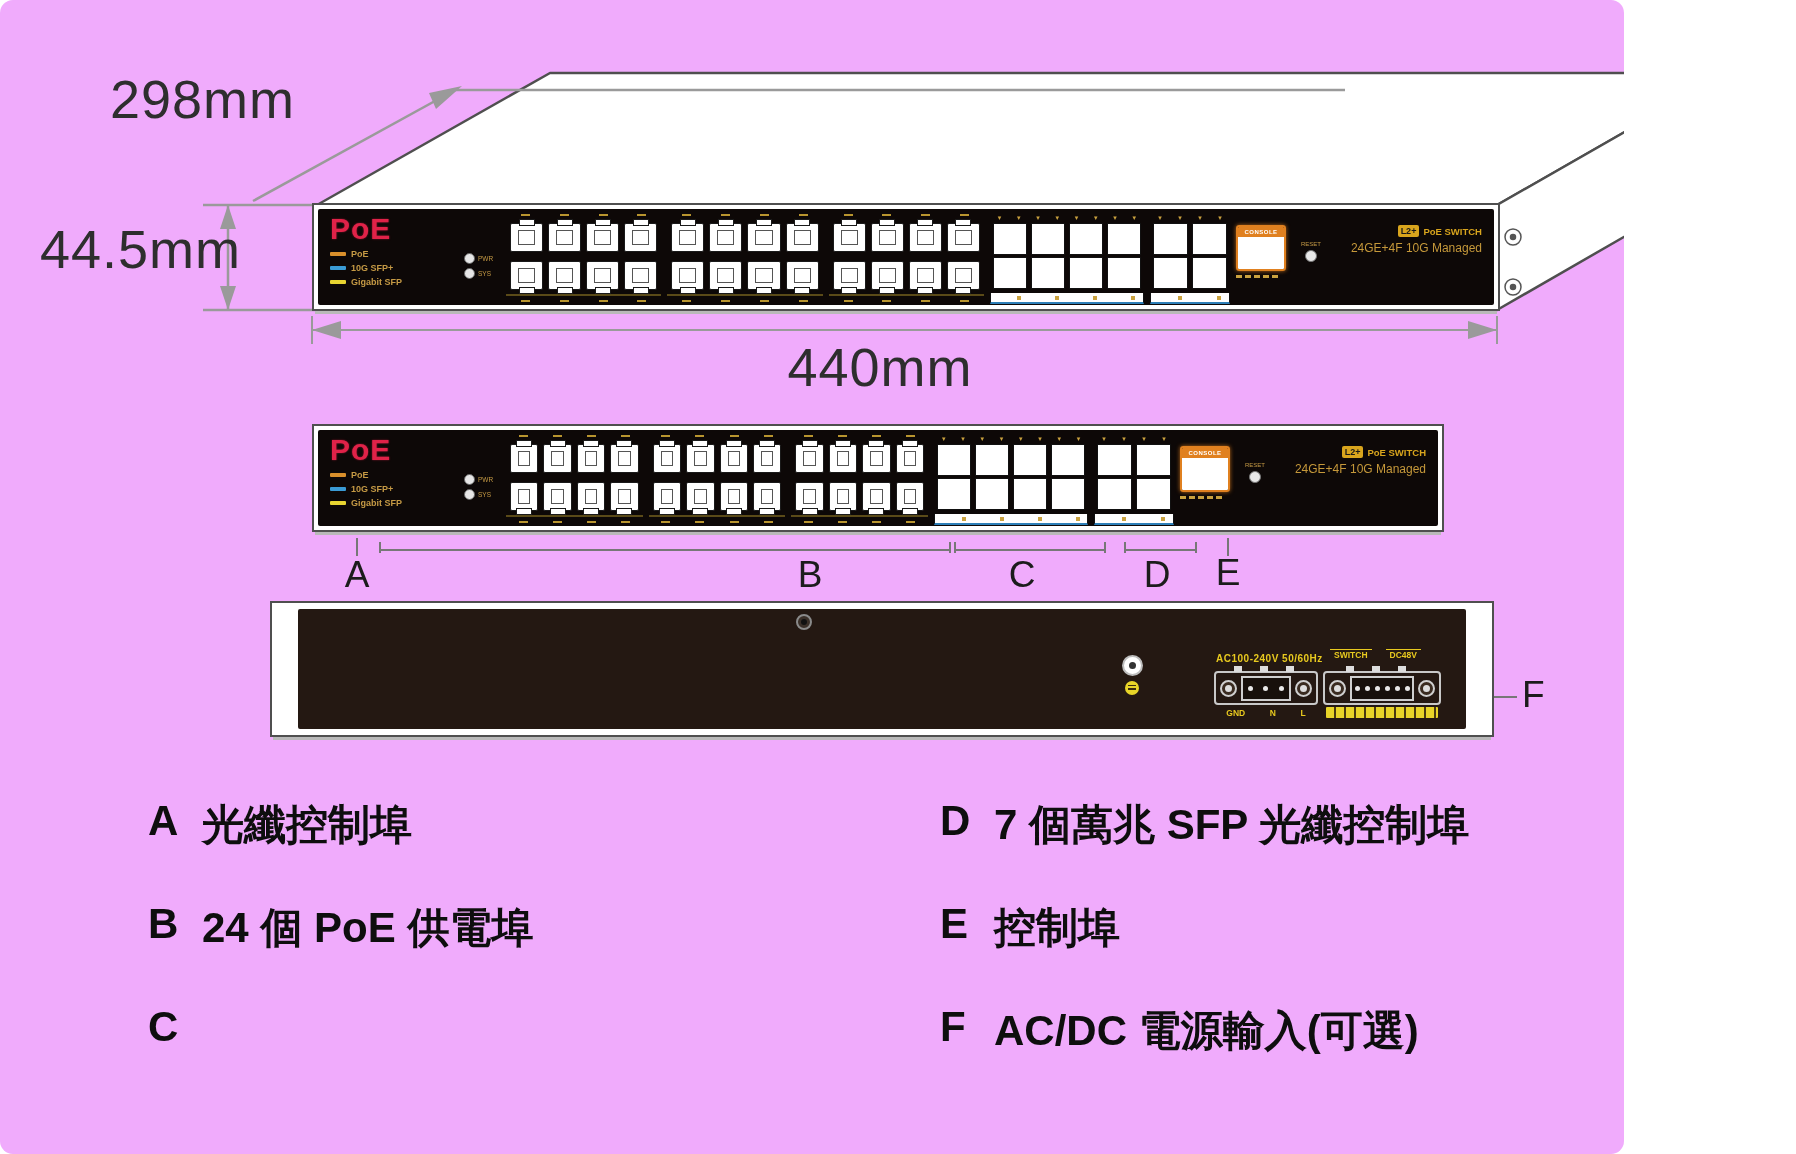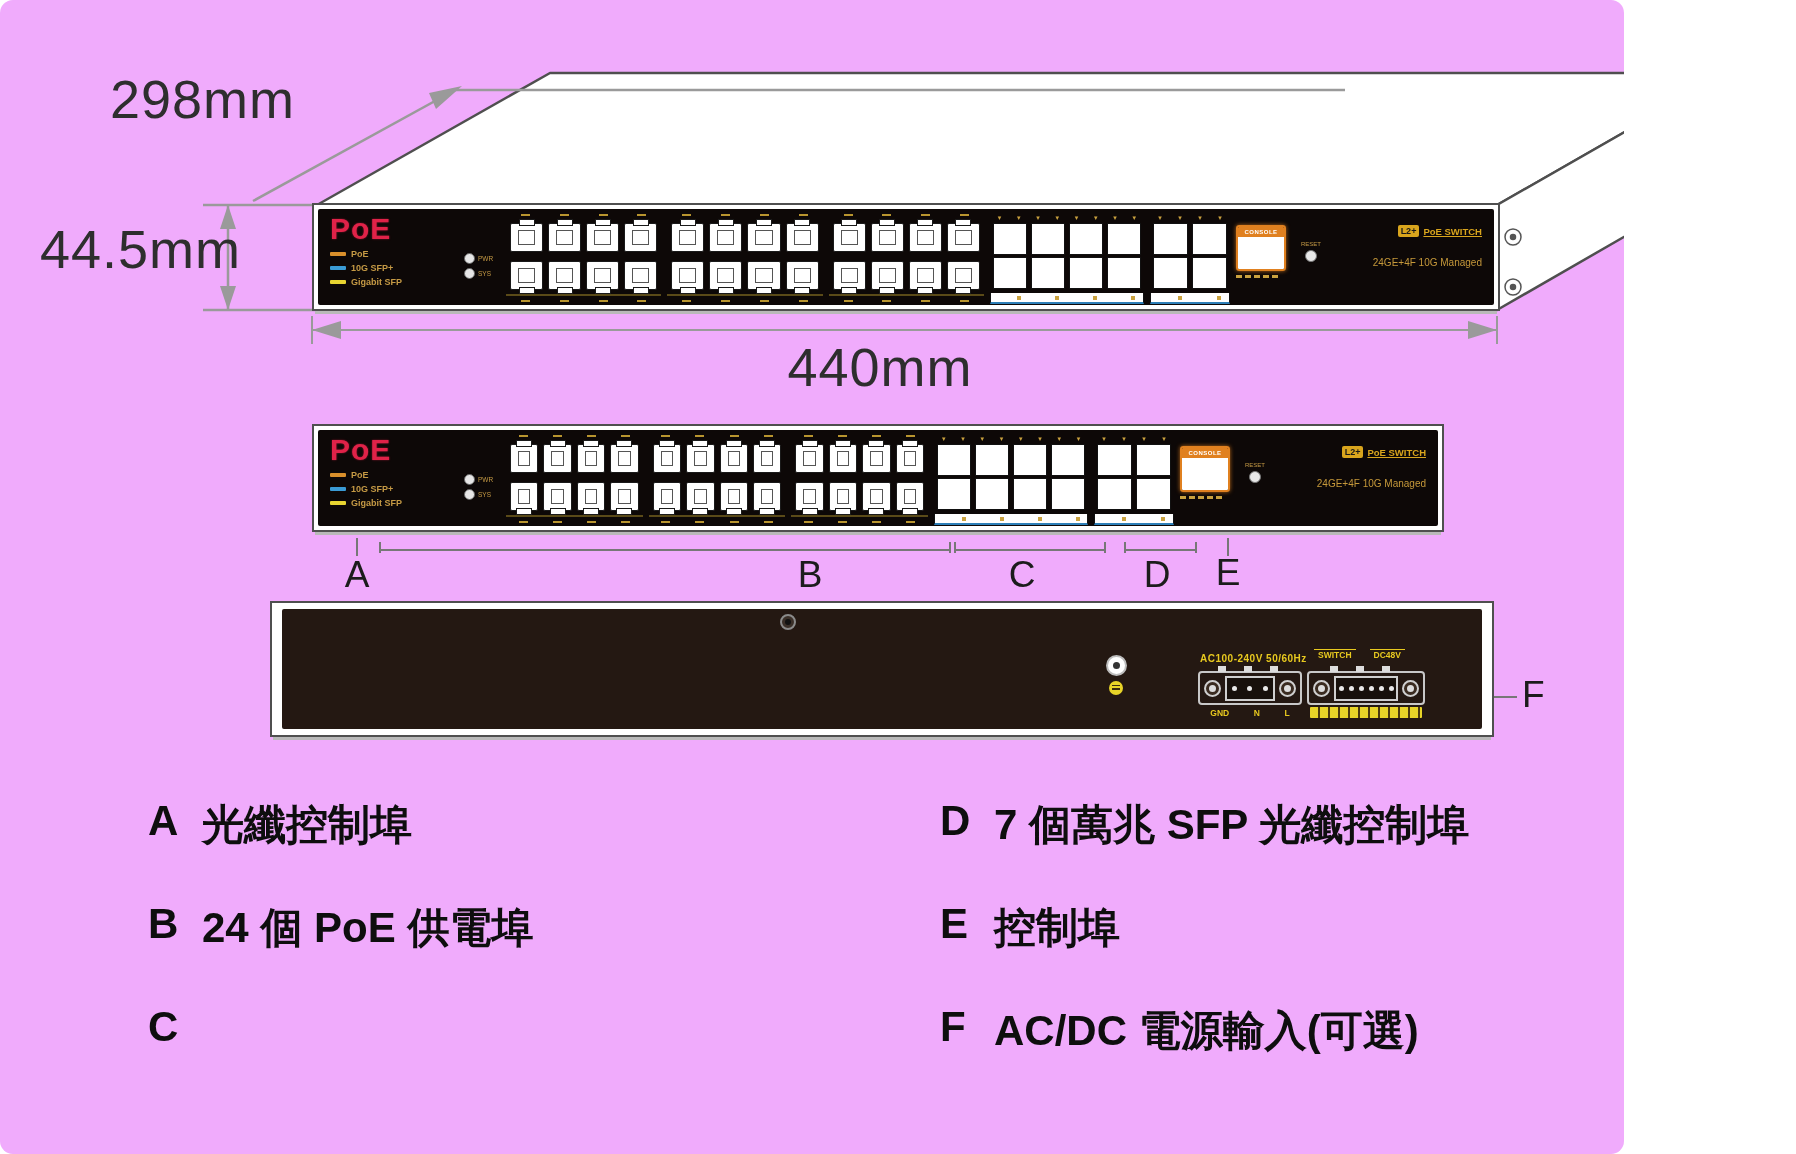"PoE SWITCH" .model-t1 { text-decoration: underline -> none }
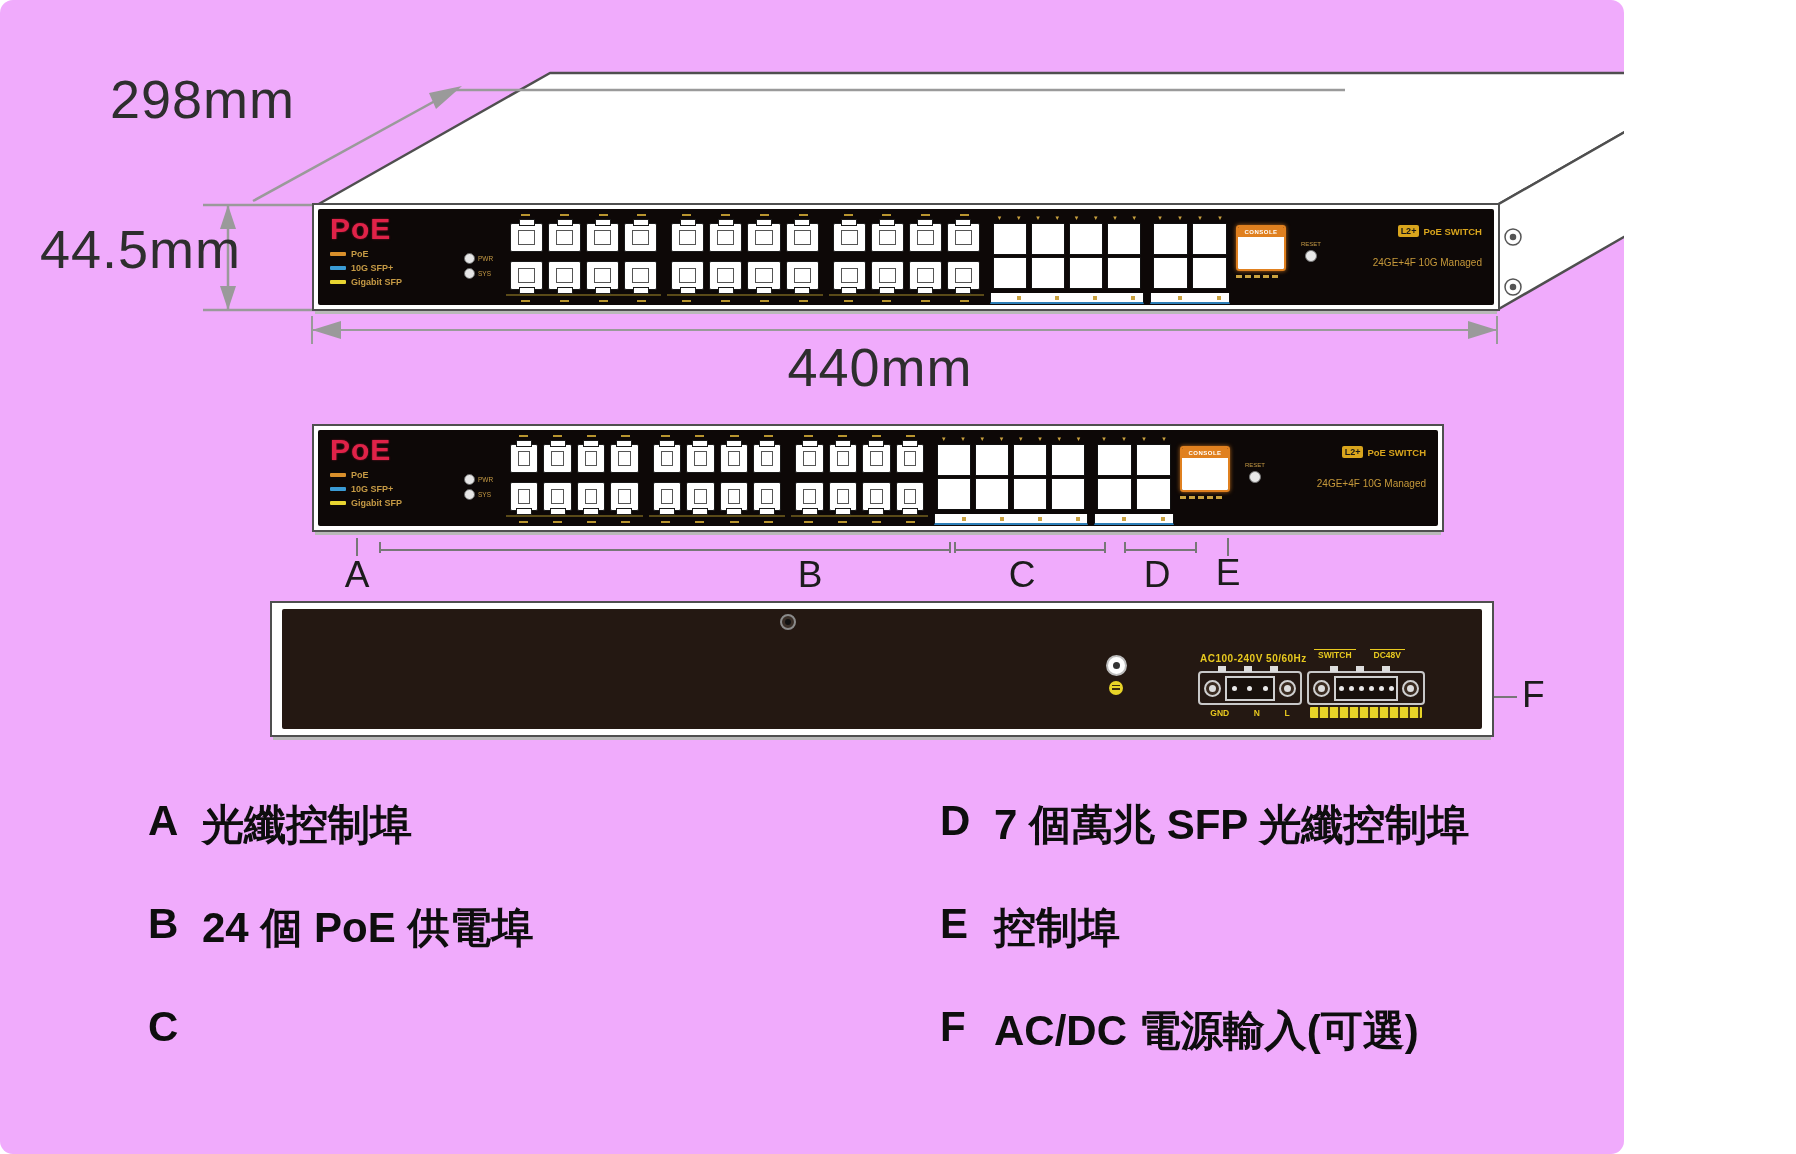"24GE+4F 10G Managed" .model-l2 { font-size: 10px -> 12px; margin-top: 20px -> 4px }
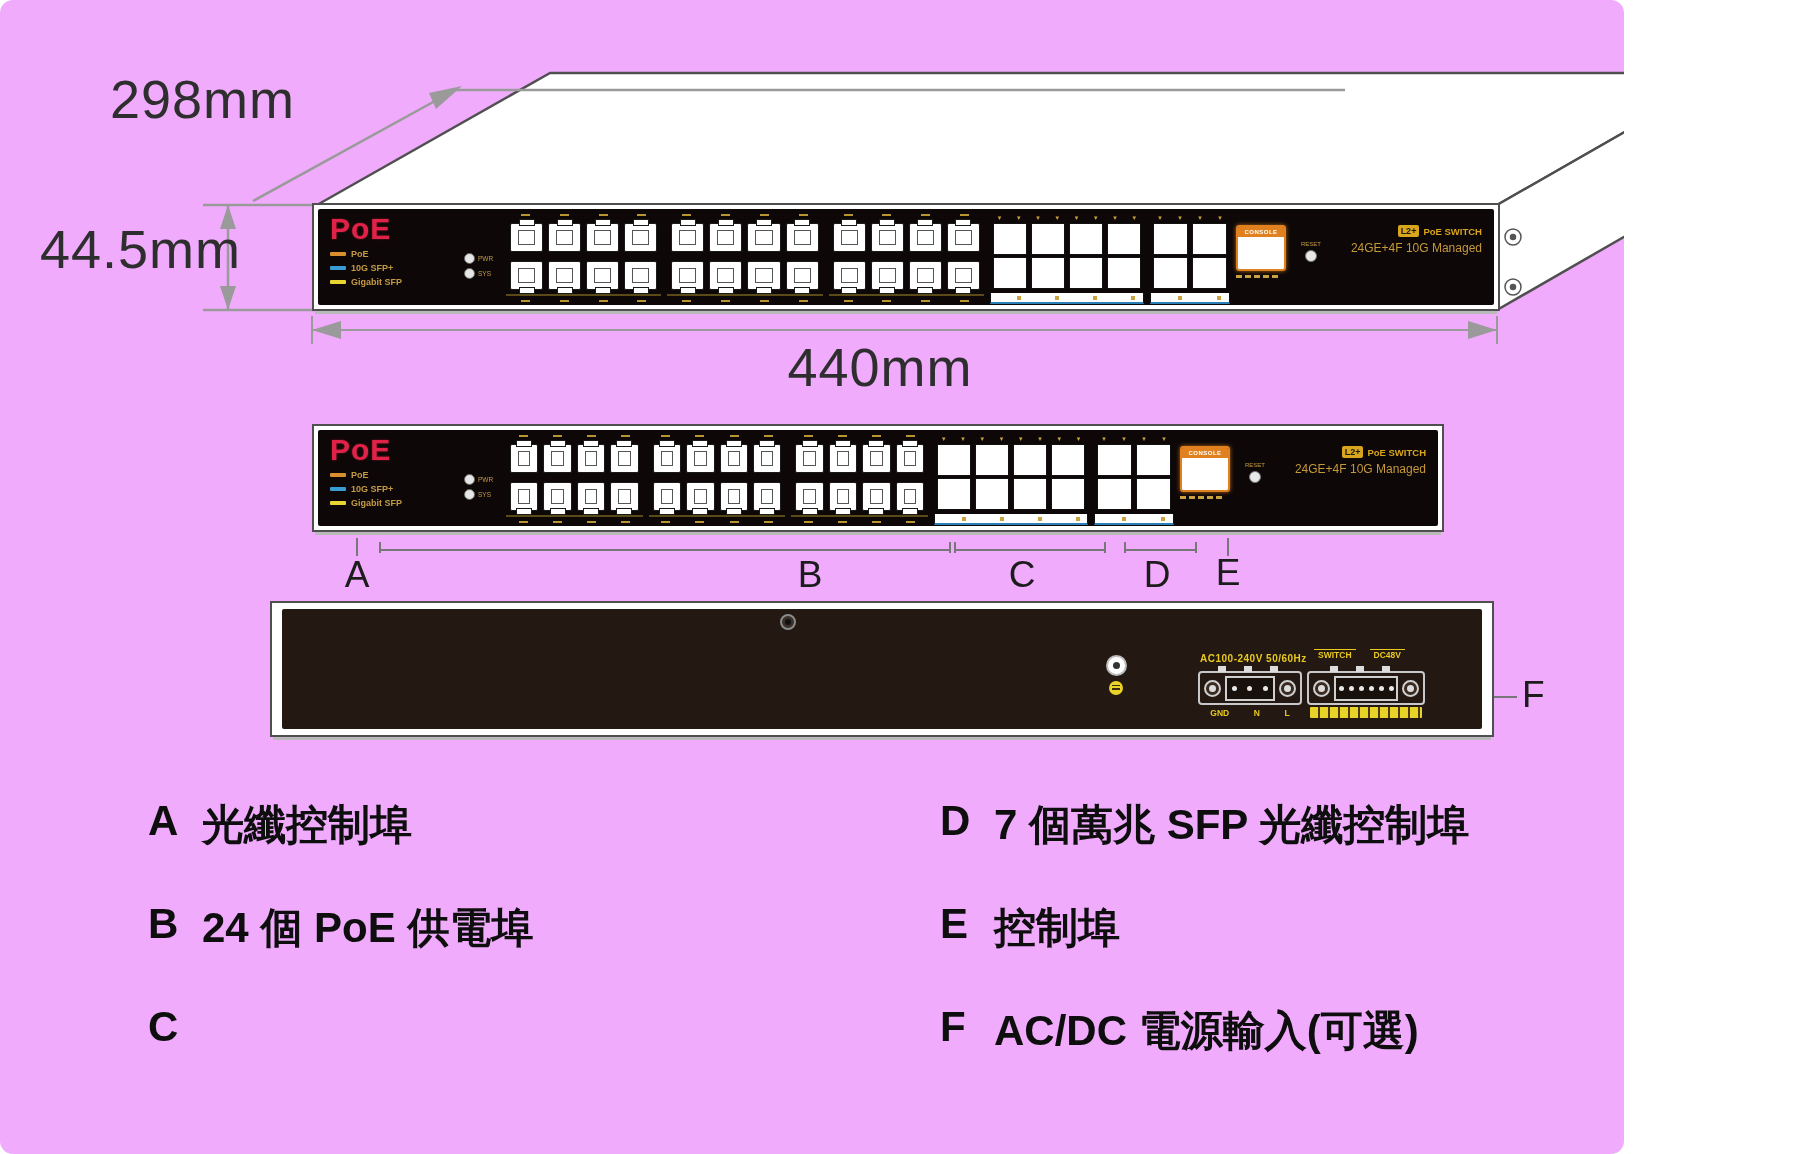"AC100-240V 50/60Hz" #rear-box { padding: 6px 10px -> 6px 26px }
